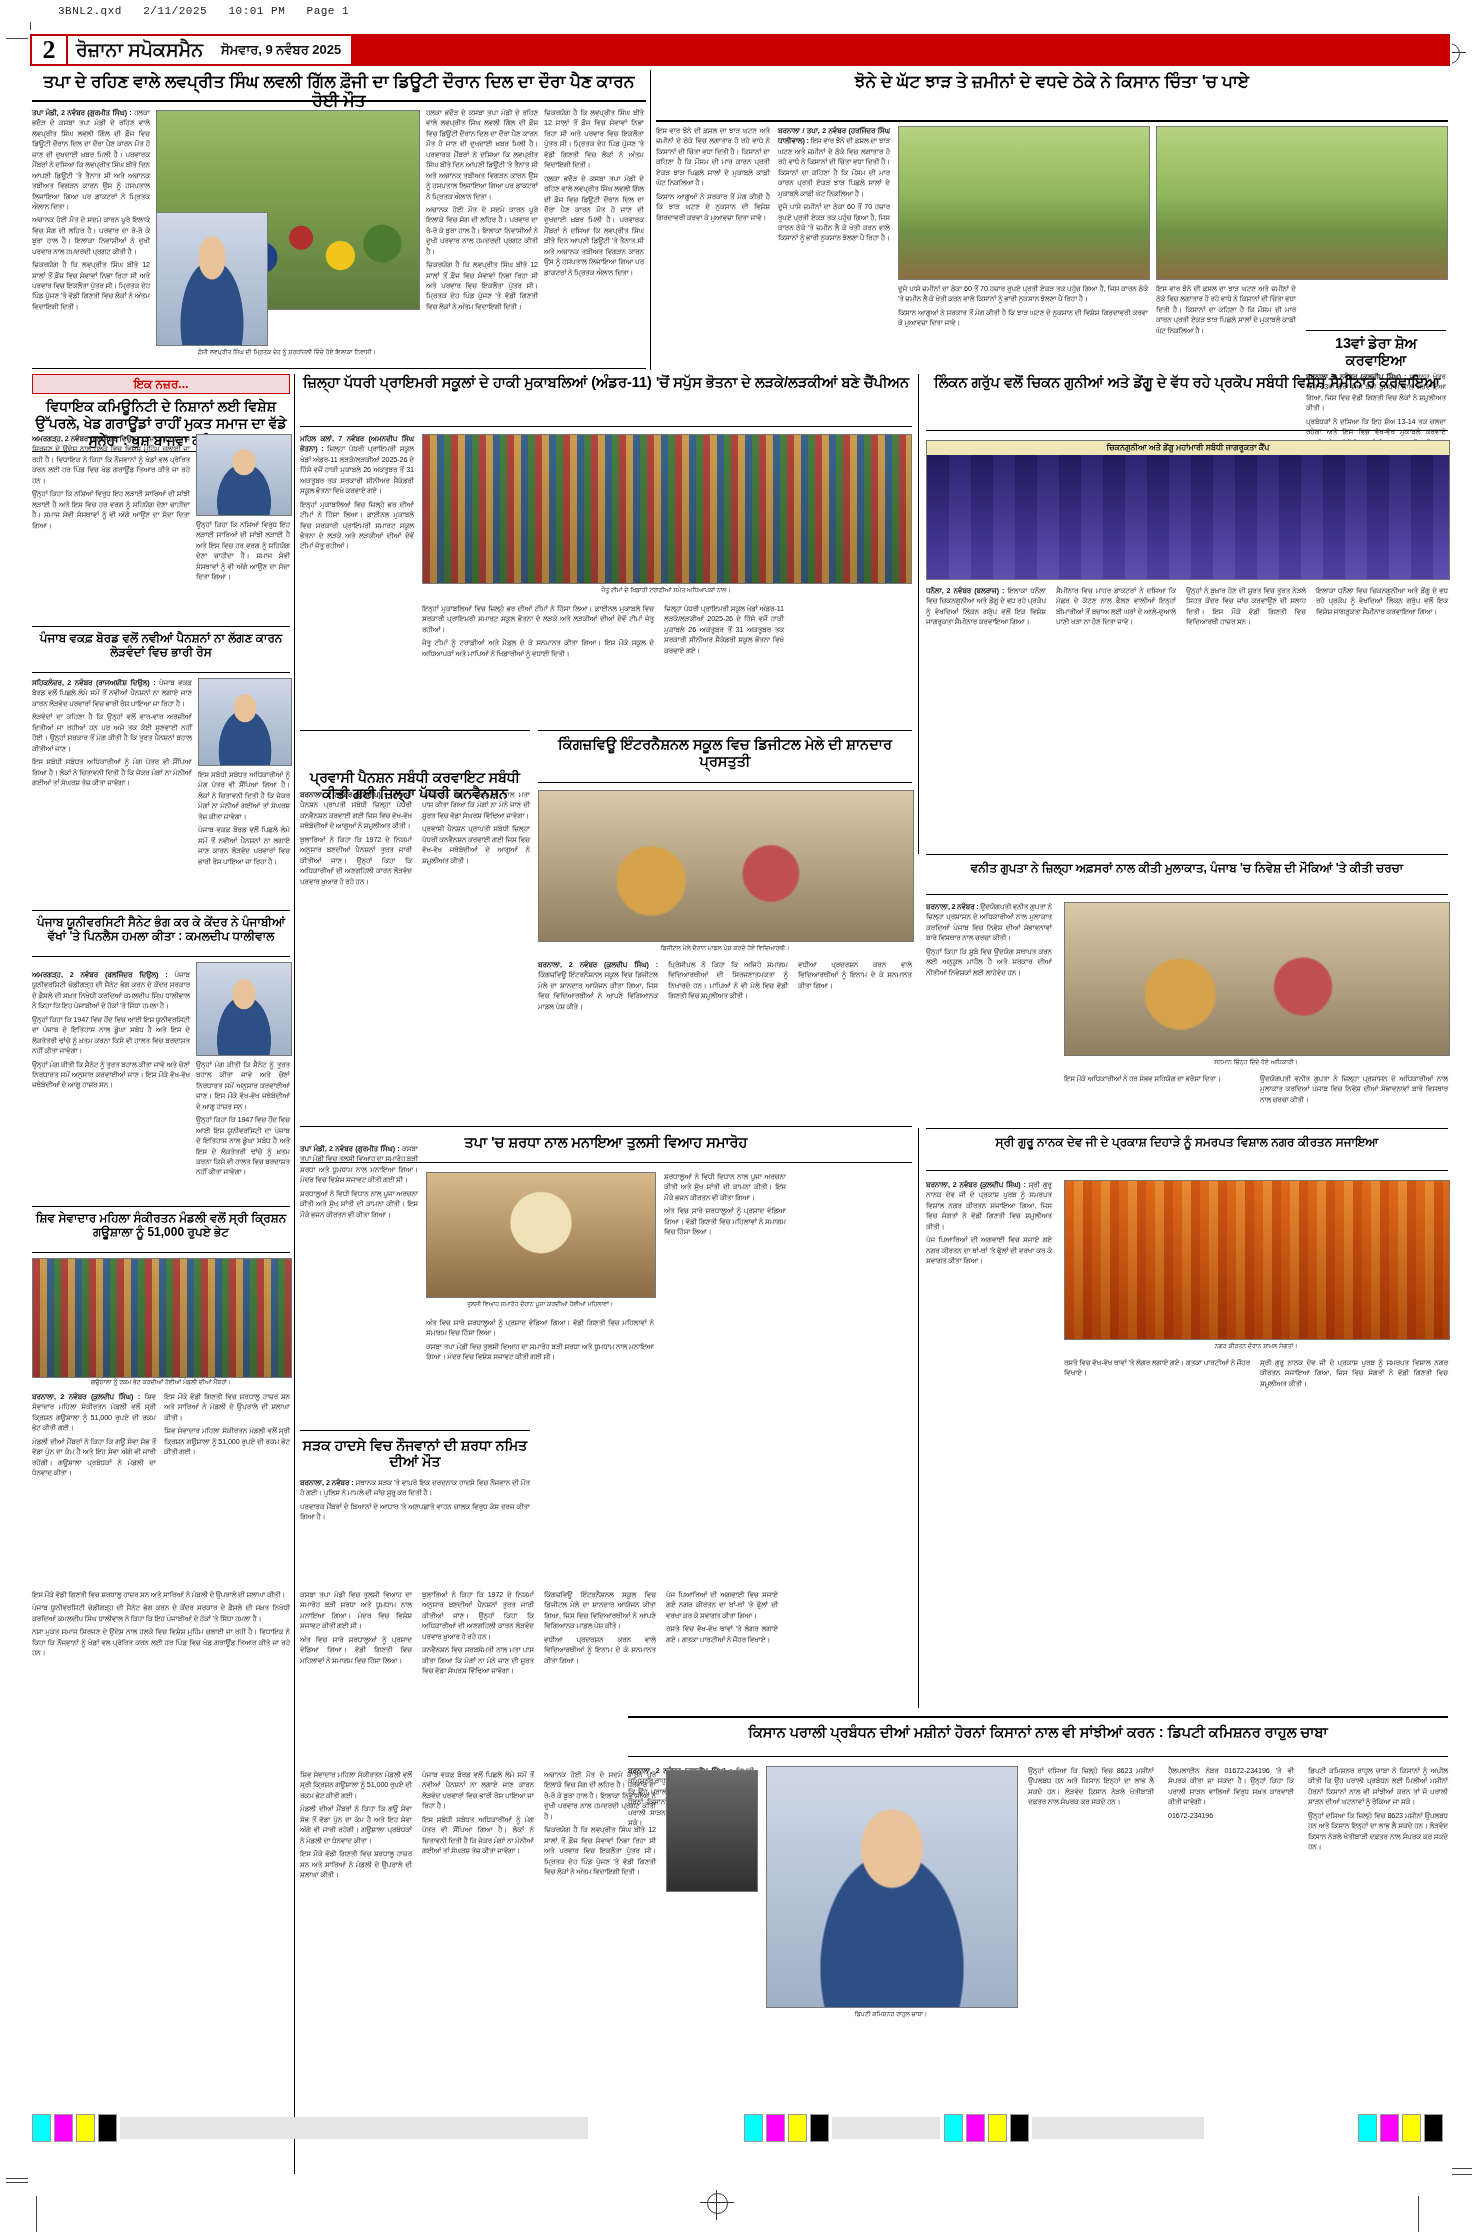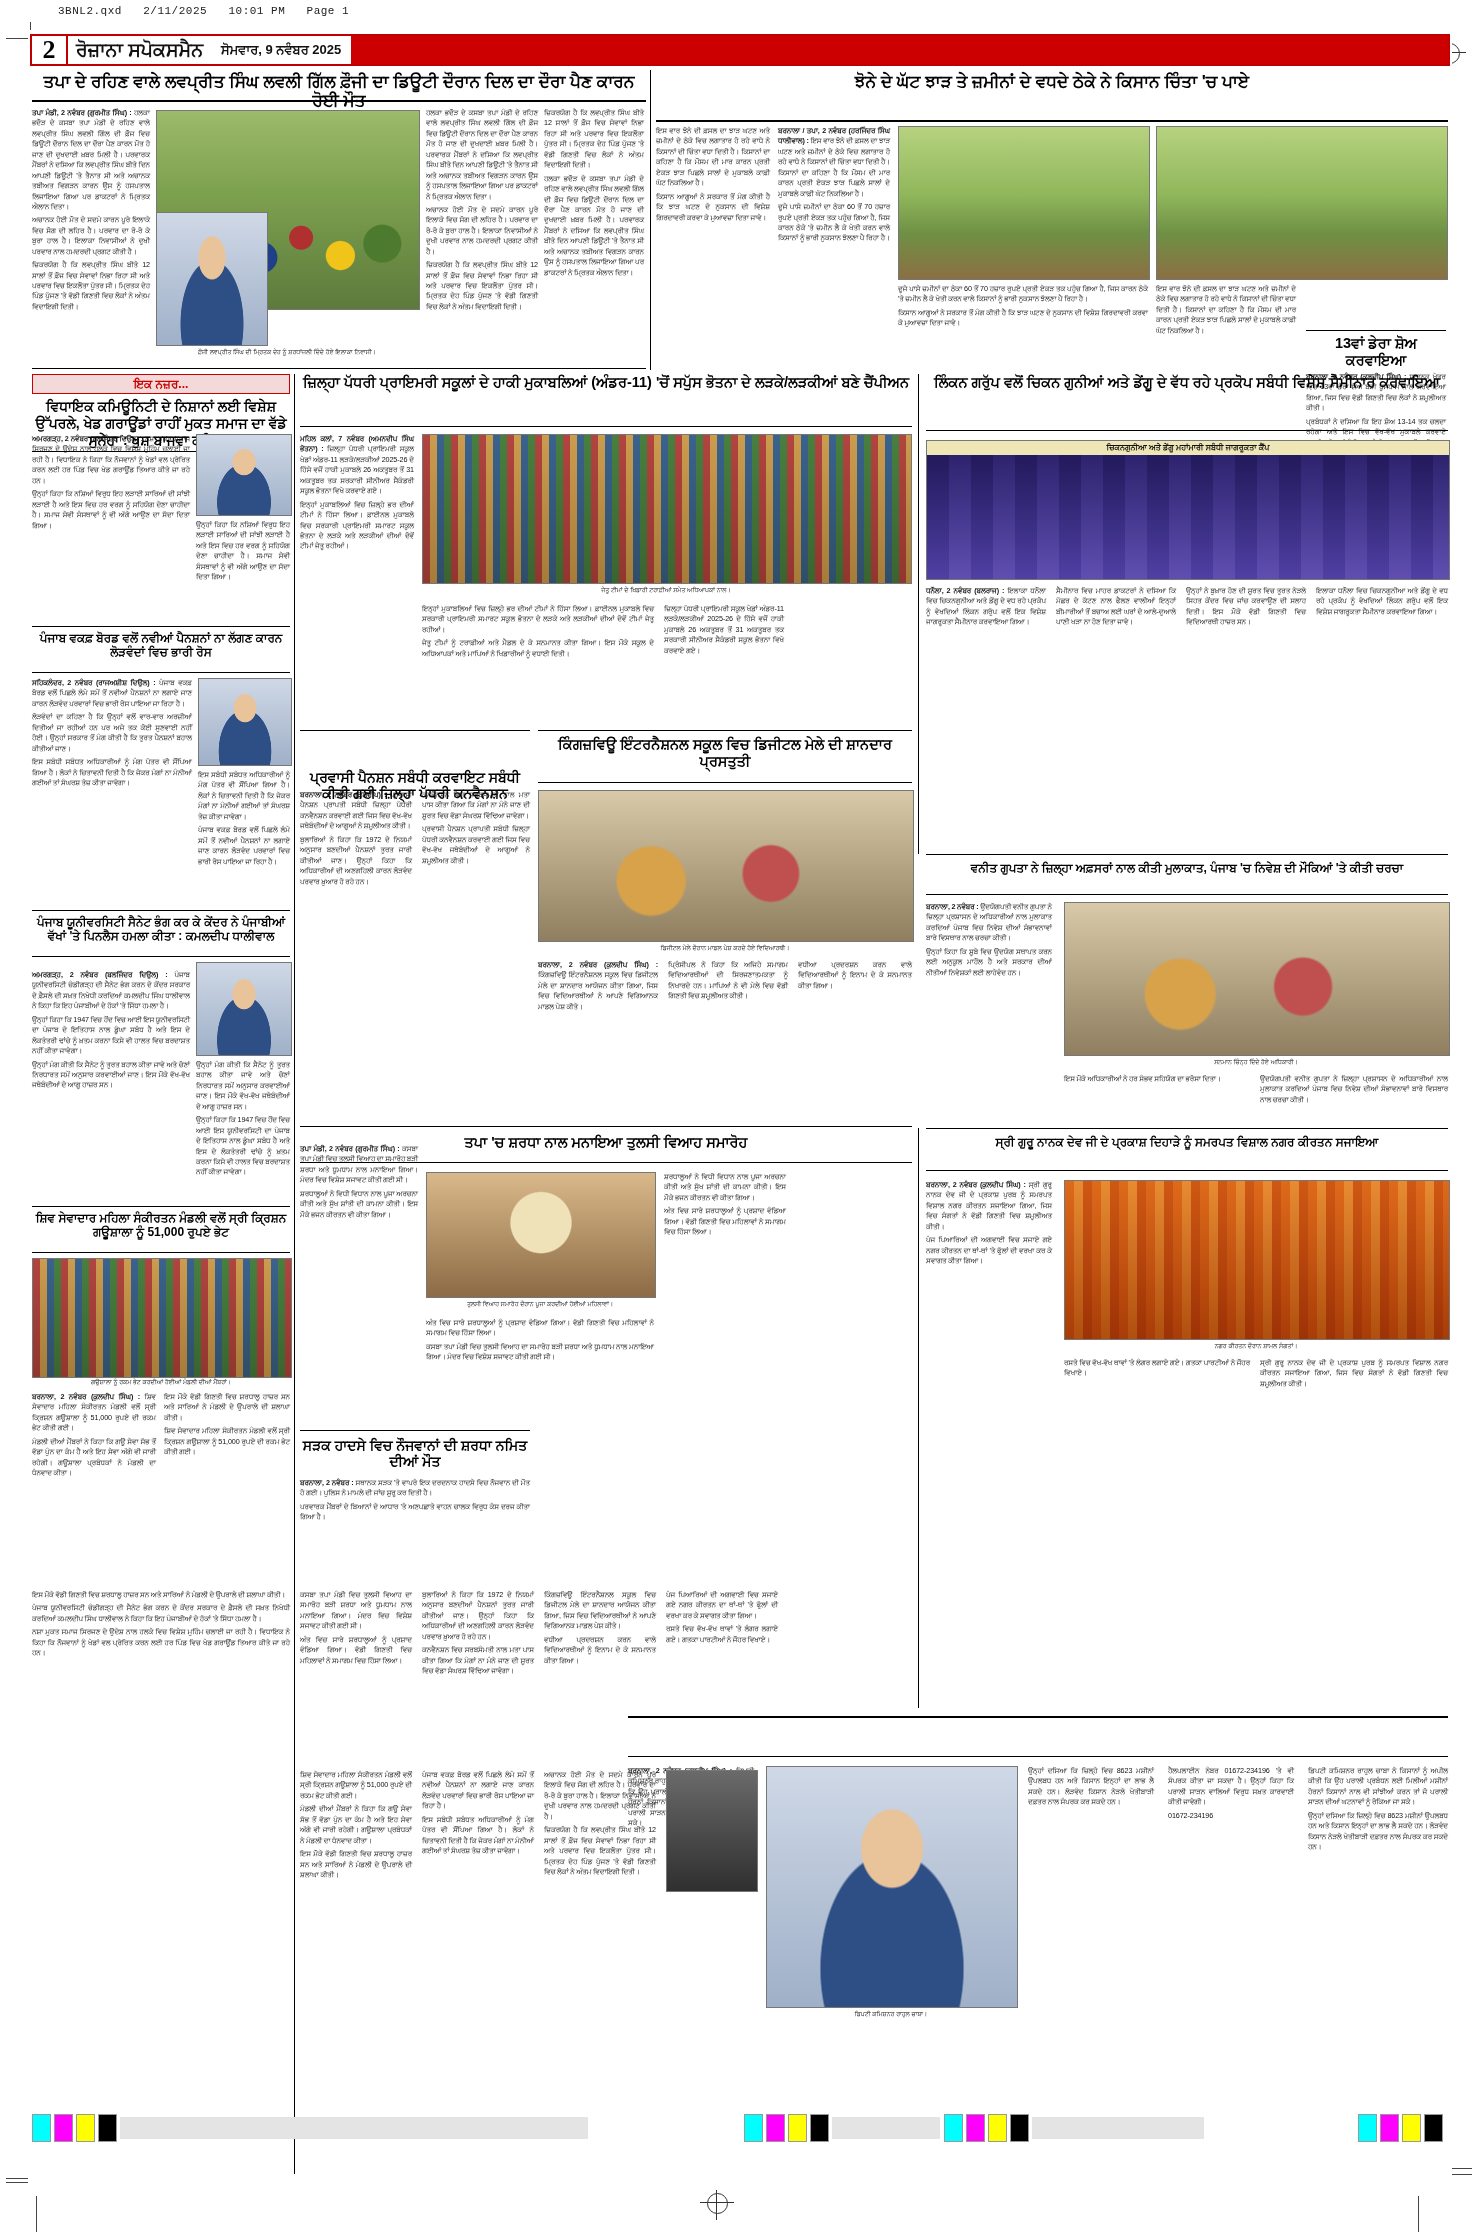"ਕਿਸਾਨ ਪਰਾਲੀ ਪ੍ਰਬੰਧਨ ਦੀਆਂ ਮਸ਼ੀਨਾਂ" div.blk { html: none -> <div> <div>ਕਿਸਾਨ ਪਰਾਲੀ ਪ੍ਰਬੰਧਨ ਦੀਆਂ ਮਸ਼ੀਨਾਂ ਹੋਰਨਾਂ ਕਿਸਾਨਾਂ ਨਾਲ ਵੀ ਸਾਂਝੀਆਂ ਕਰਨ : ਡਿਪਟੀ ਕਮਿਸ਼ਨਰ ਰਾਹੁਲ ਚਾਬਾ</div> </div> }
